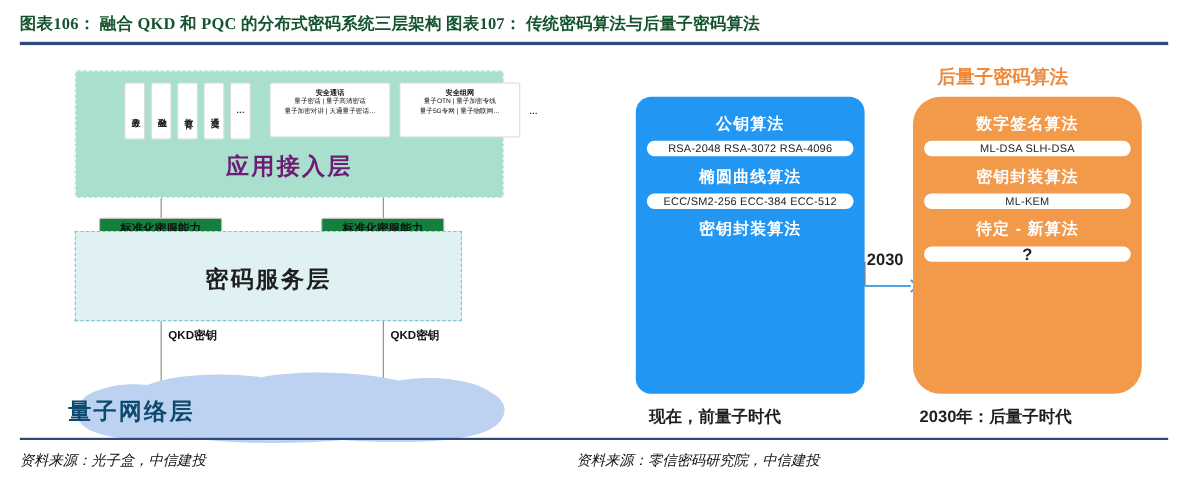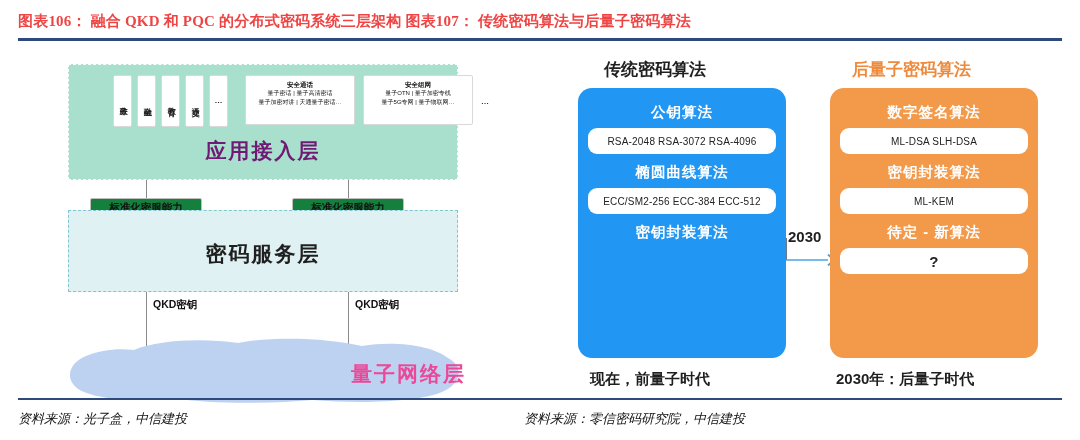"图表106： 融合 QKD 和 PQC" .header-title { color: #ef4444 -> #14532d }
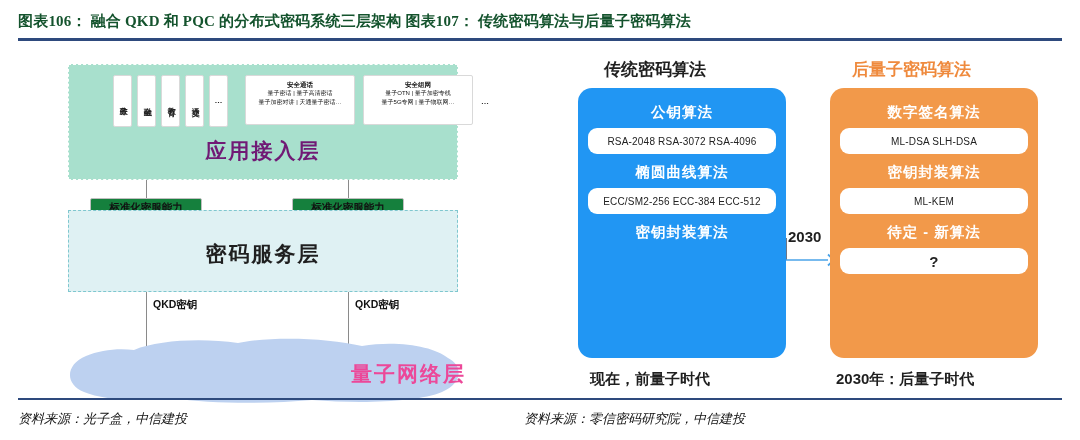"传统密码算法" div.col-head { html: <div>传统密码算法</div> -> none }
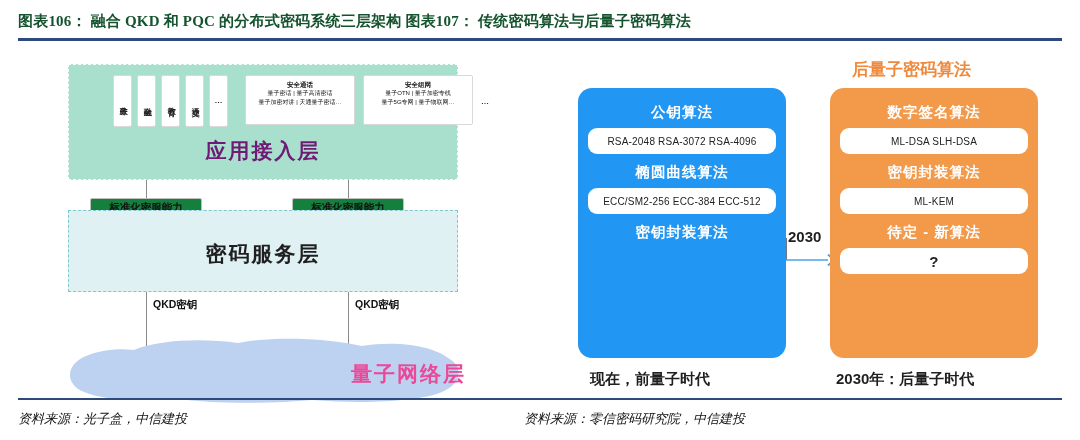"数字签名算法" .col-box.post { border-radius: none -> 25px }
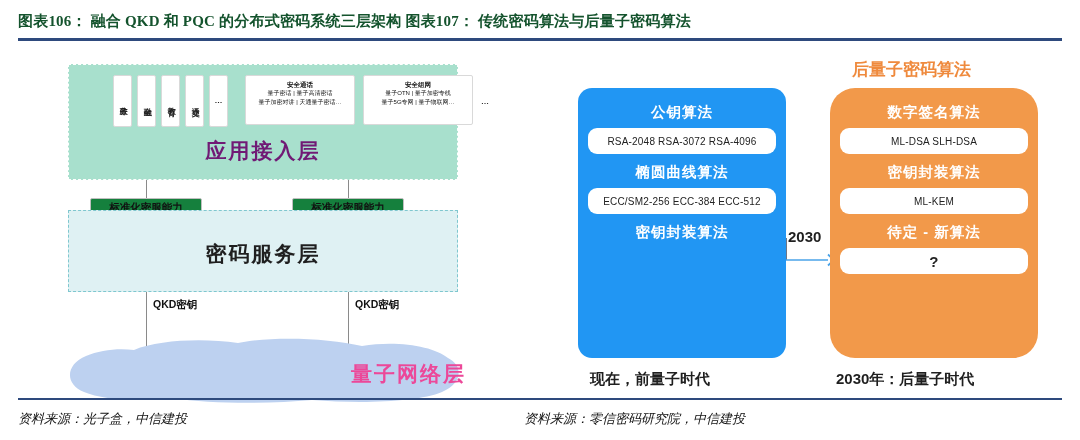"RSA-2048 RSA-3072 RSA-4096" .val-pill { height: 26px -> 14px }
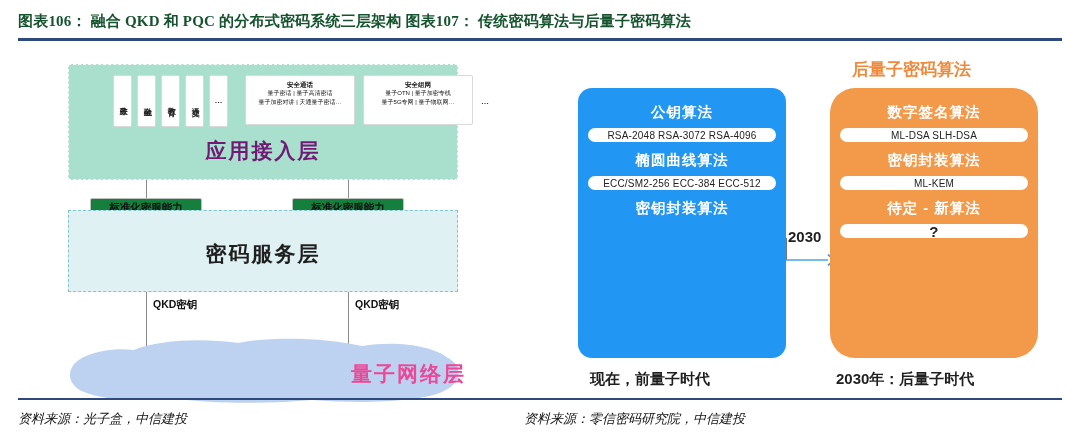"密码服务层" .layer-svc { width: 390px -> 352px }
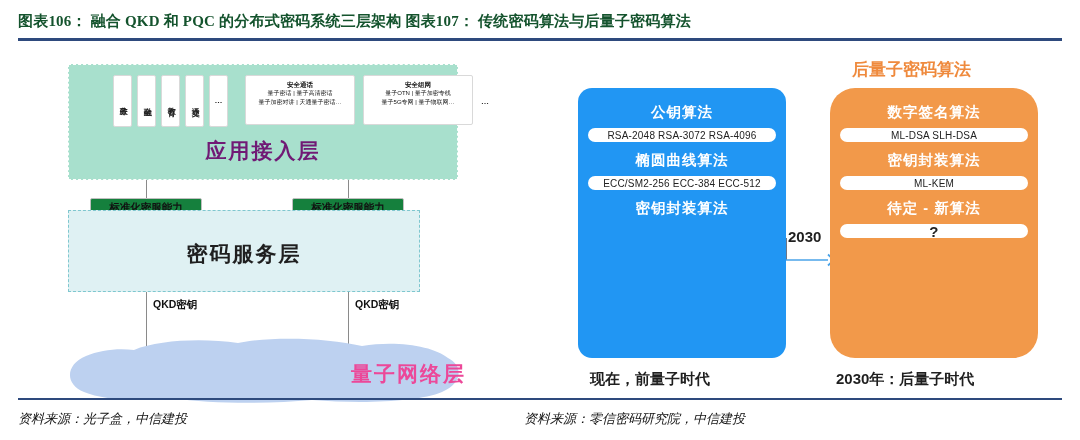"量子网络层" .cloud-title { color: #ec4899 -> #0c4a6e; text-align: right -> left }
